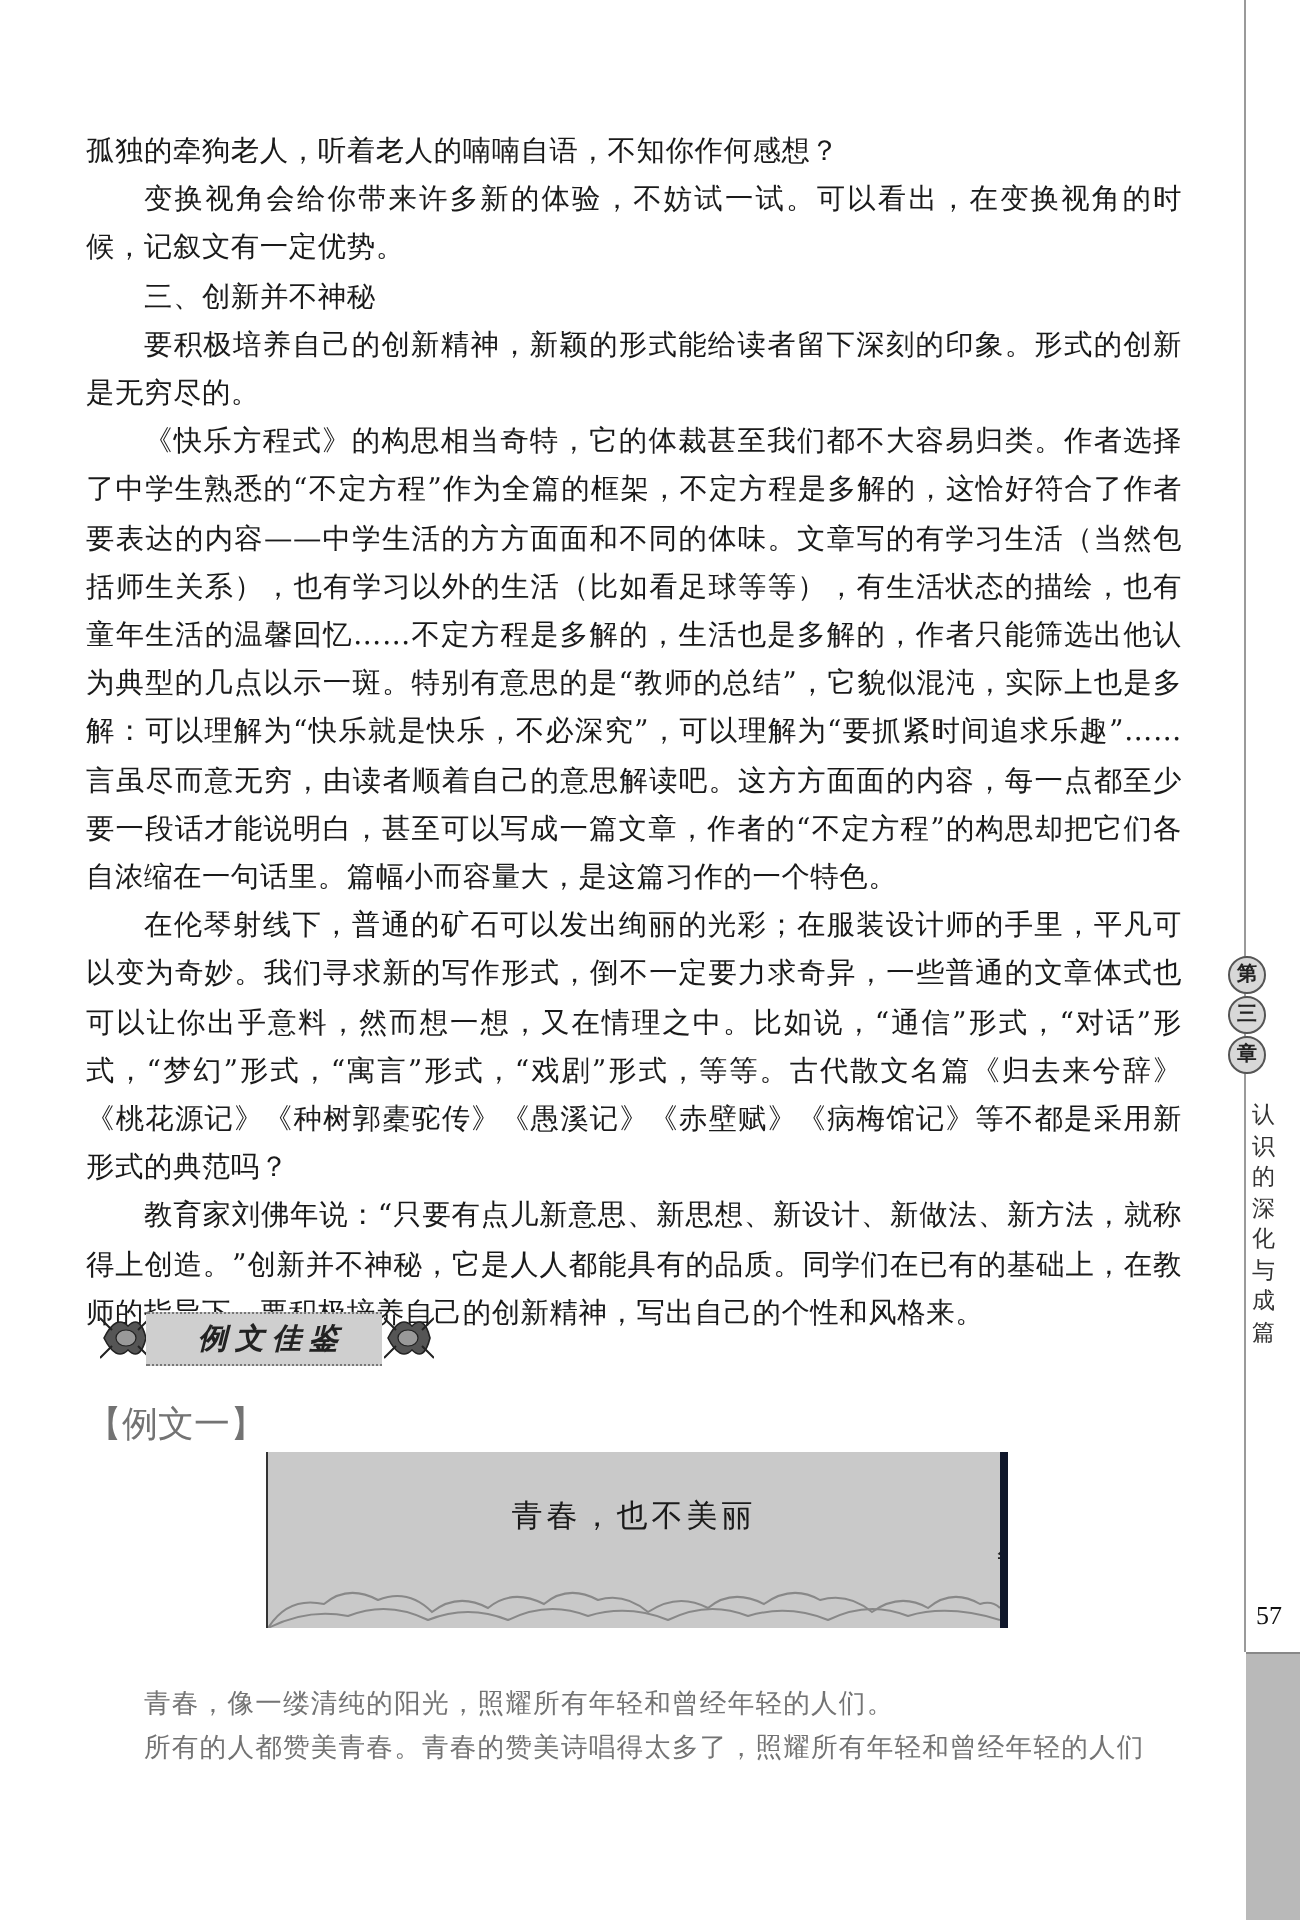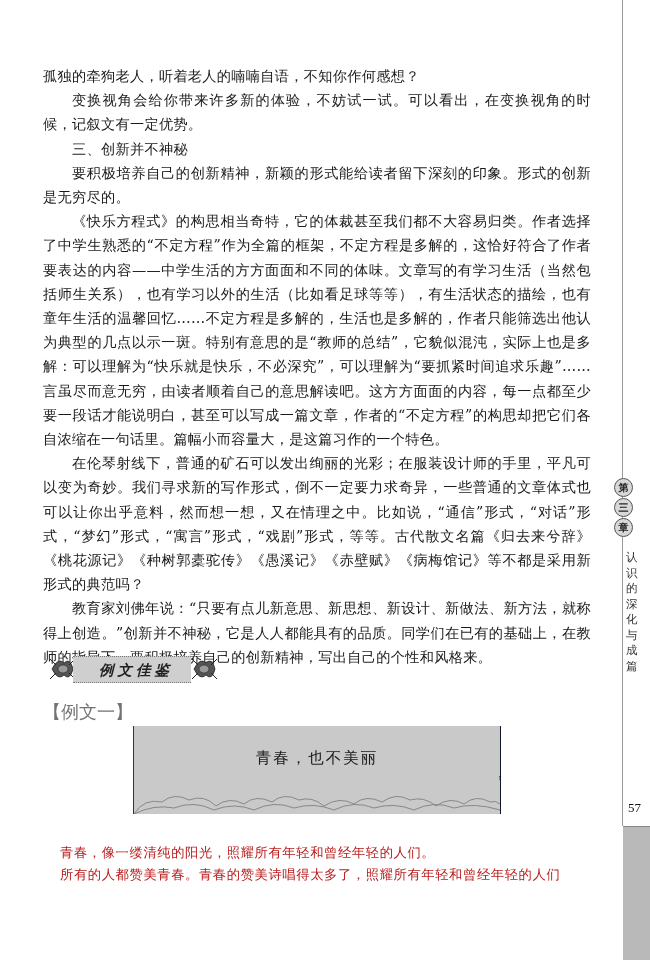"青春，也不美丽" .example-box { border-right: 1px solid #0f172a -> 4px solid #0f172a }
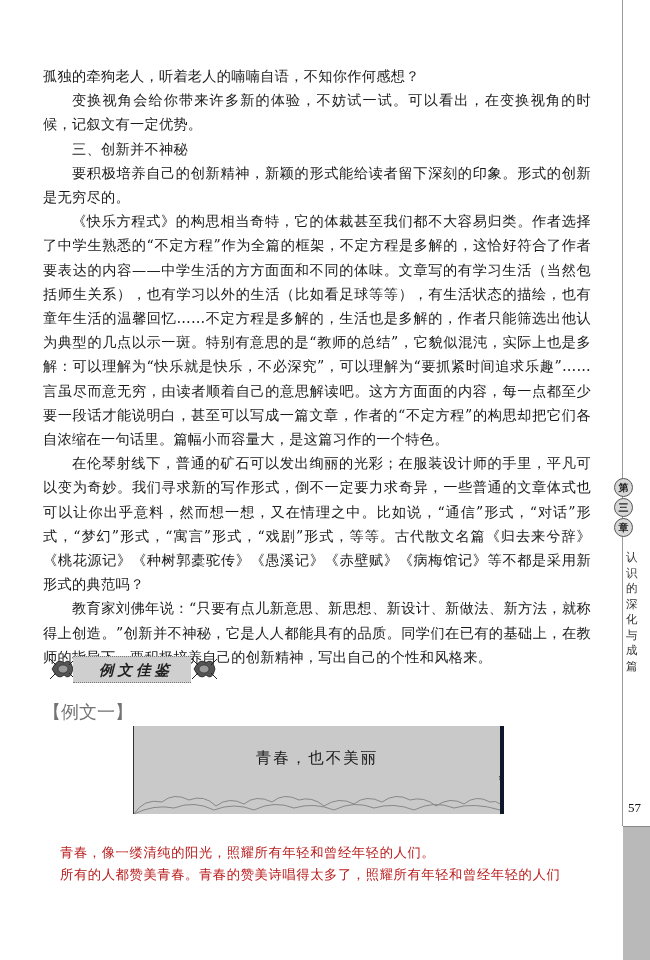"青春，像一缕清纯的阳光，照耀所有年轻和曾经年轻的人们。" .essay-text { color: #b91c1c -> #737373; left: 60px -> 72px }
